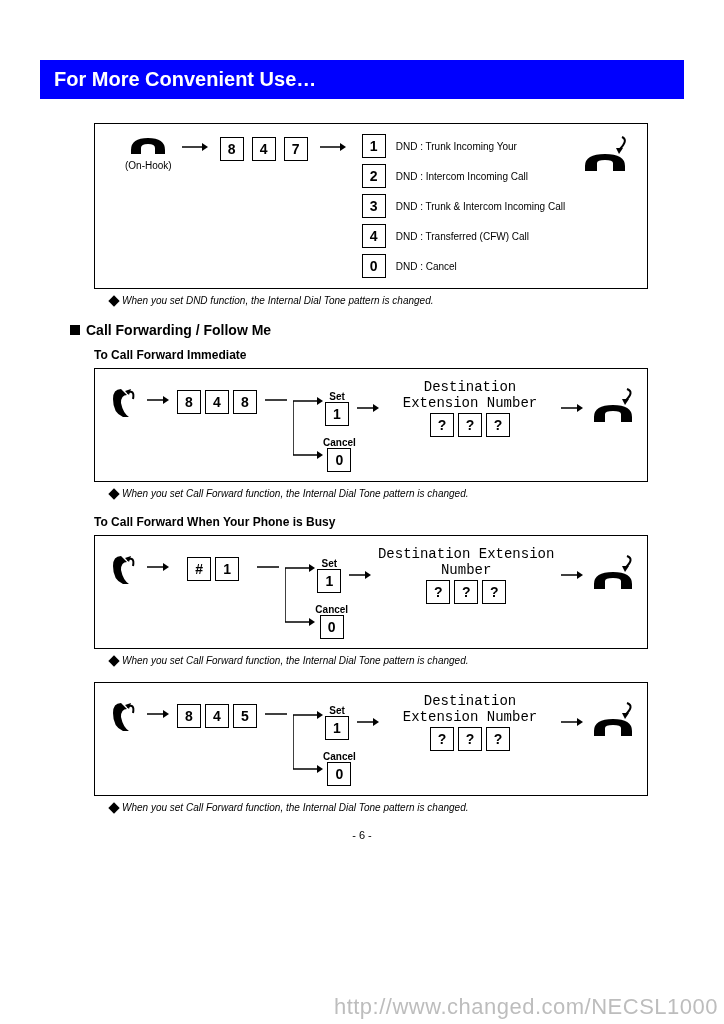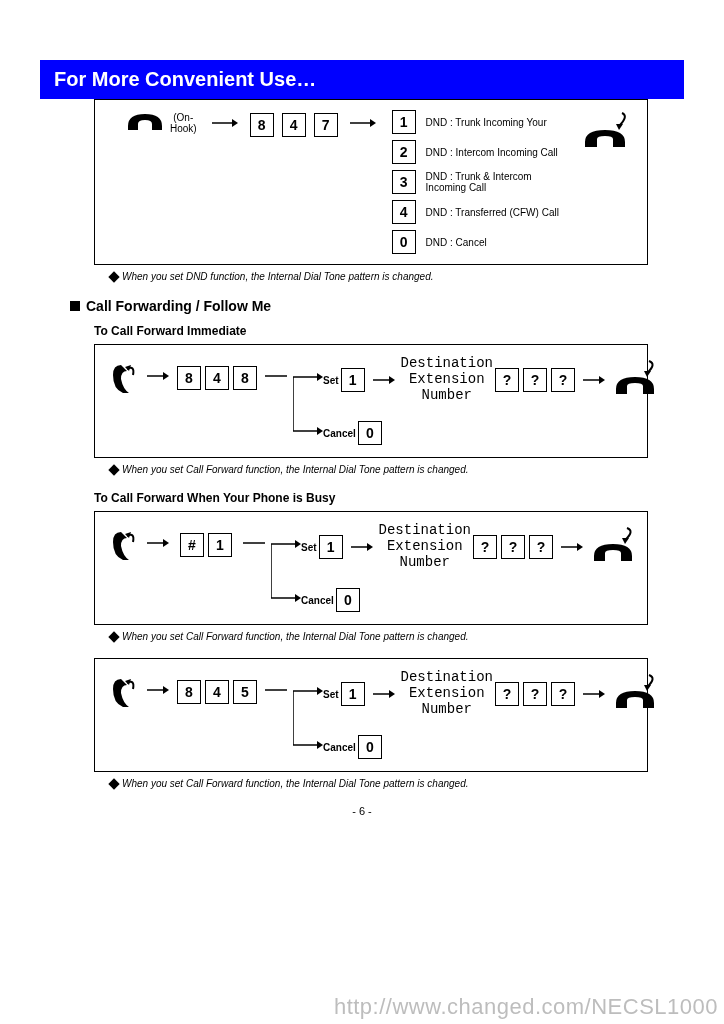"For More Convenient Use…" .title-bar { margin-bottom: none -> 24px }
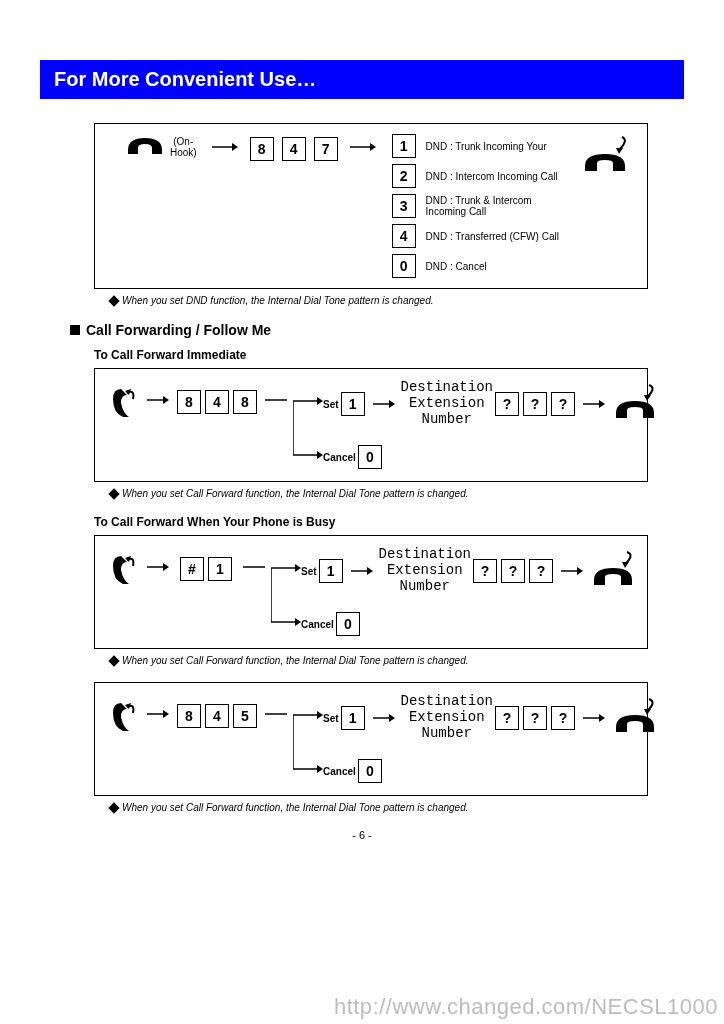"(On-Hook)" .col { flex-direction: row -> column }
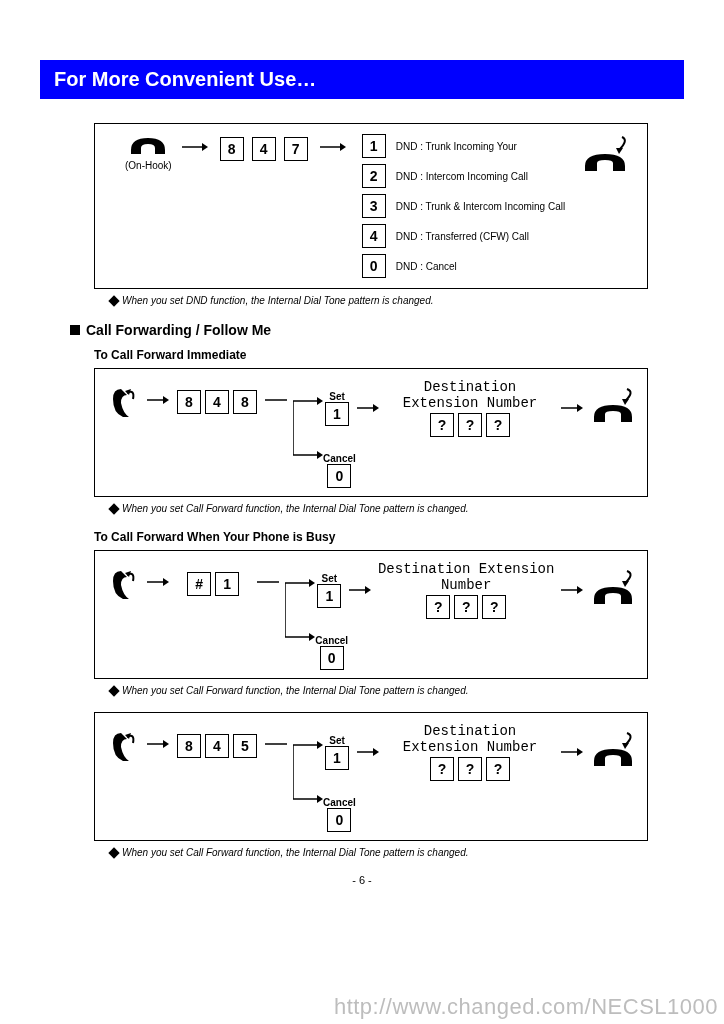"Set" .branch { gap: 16px -> none }
